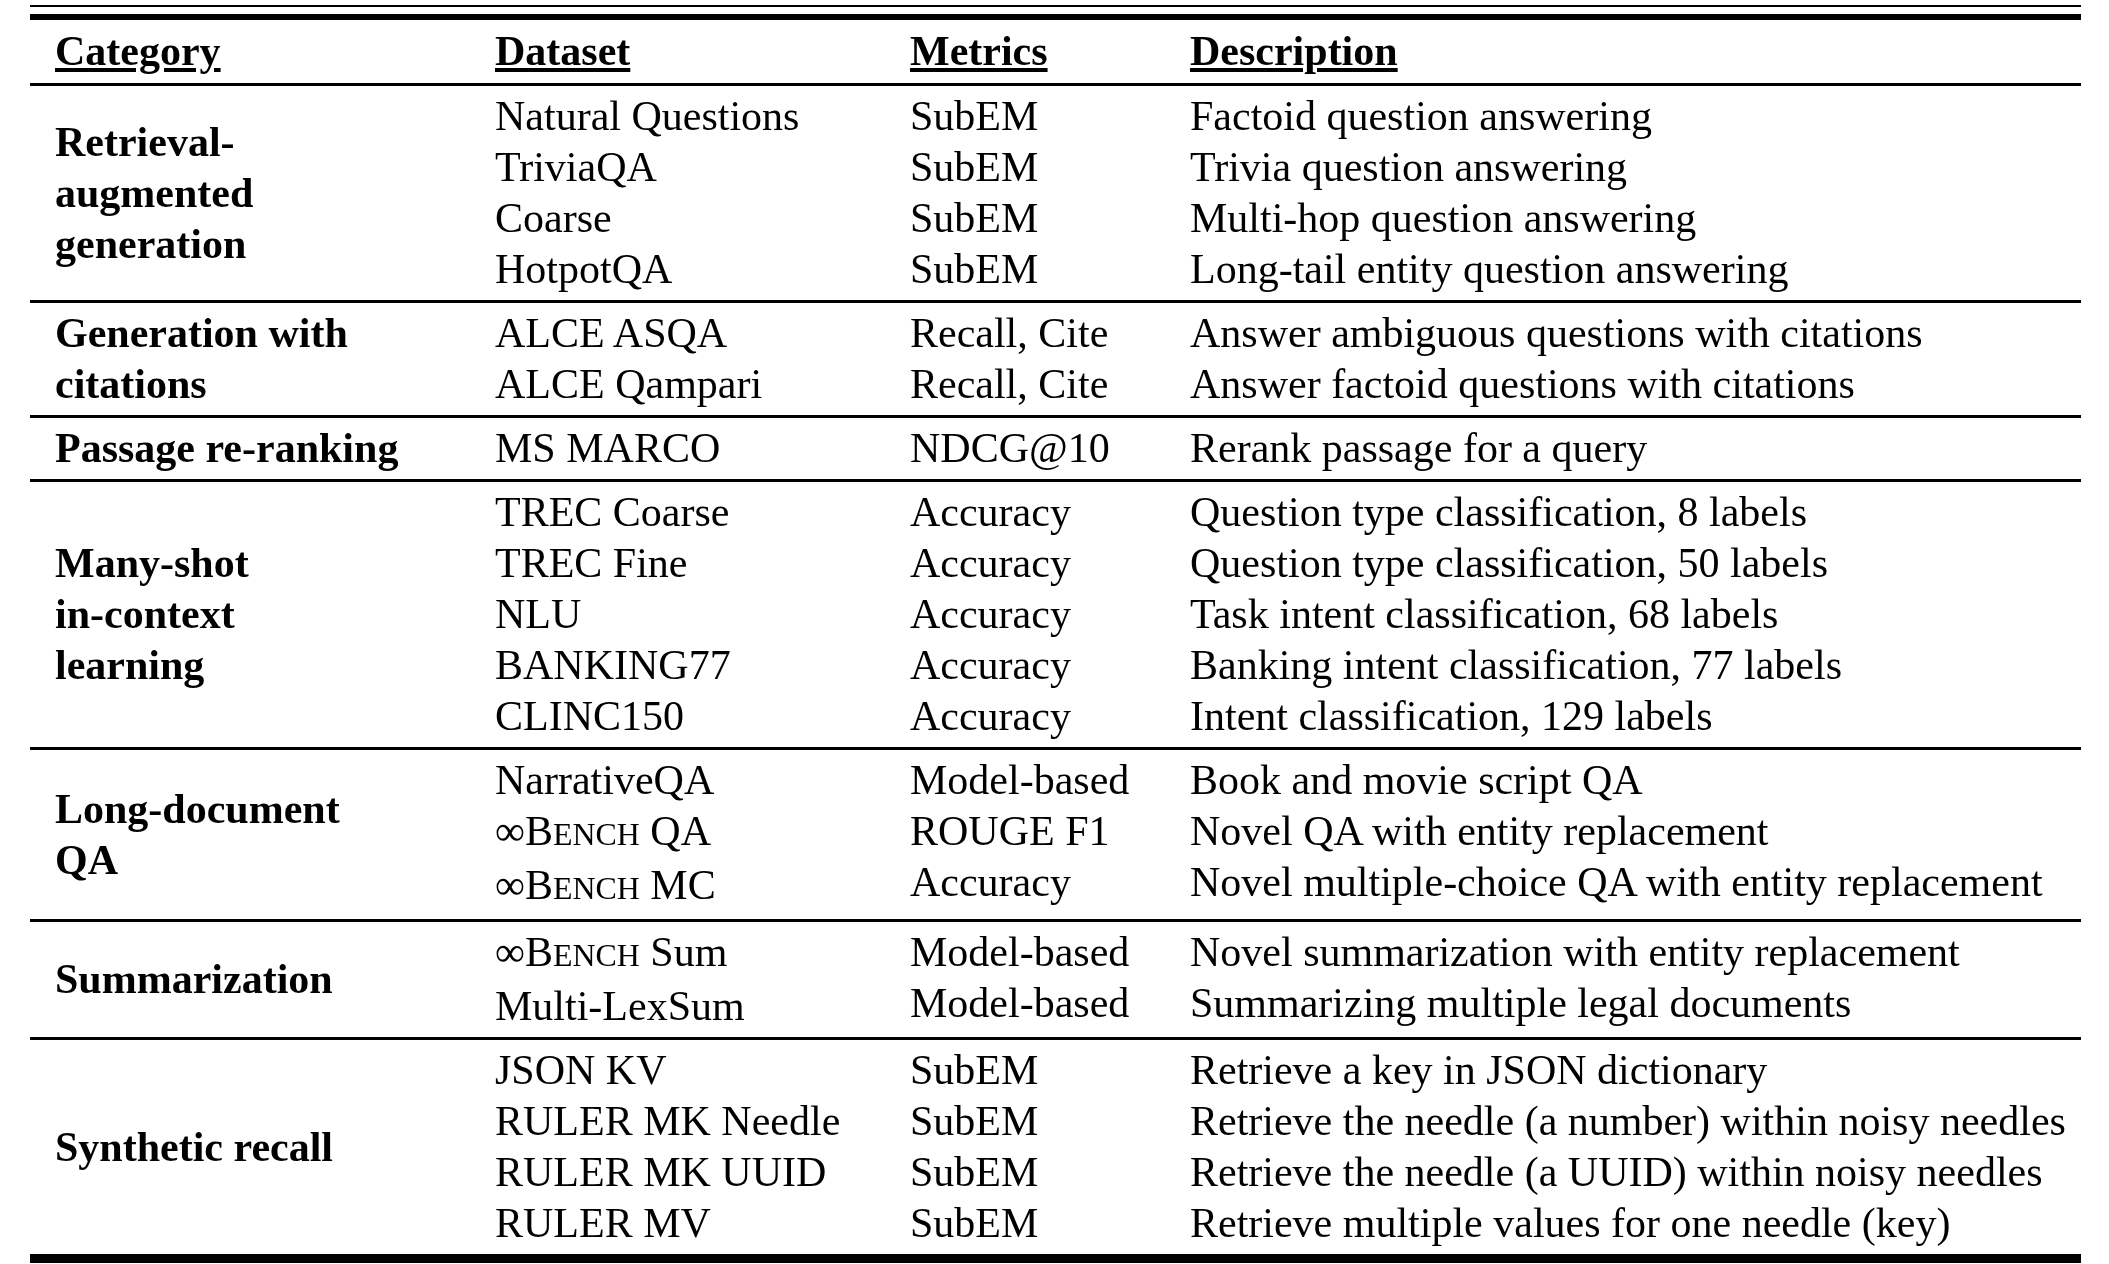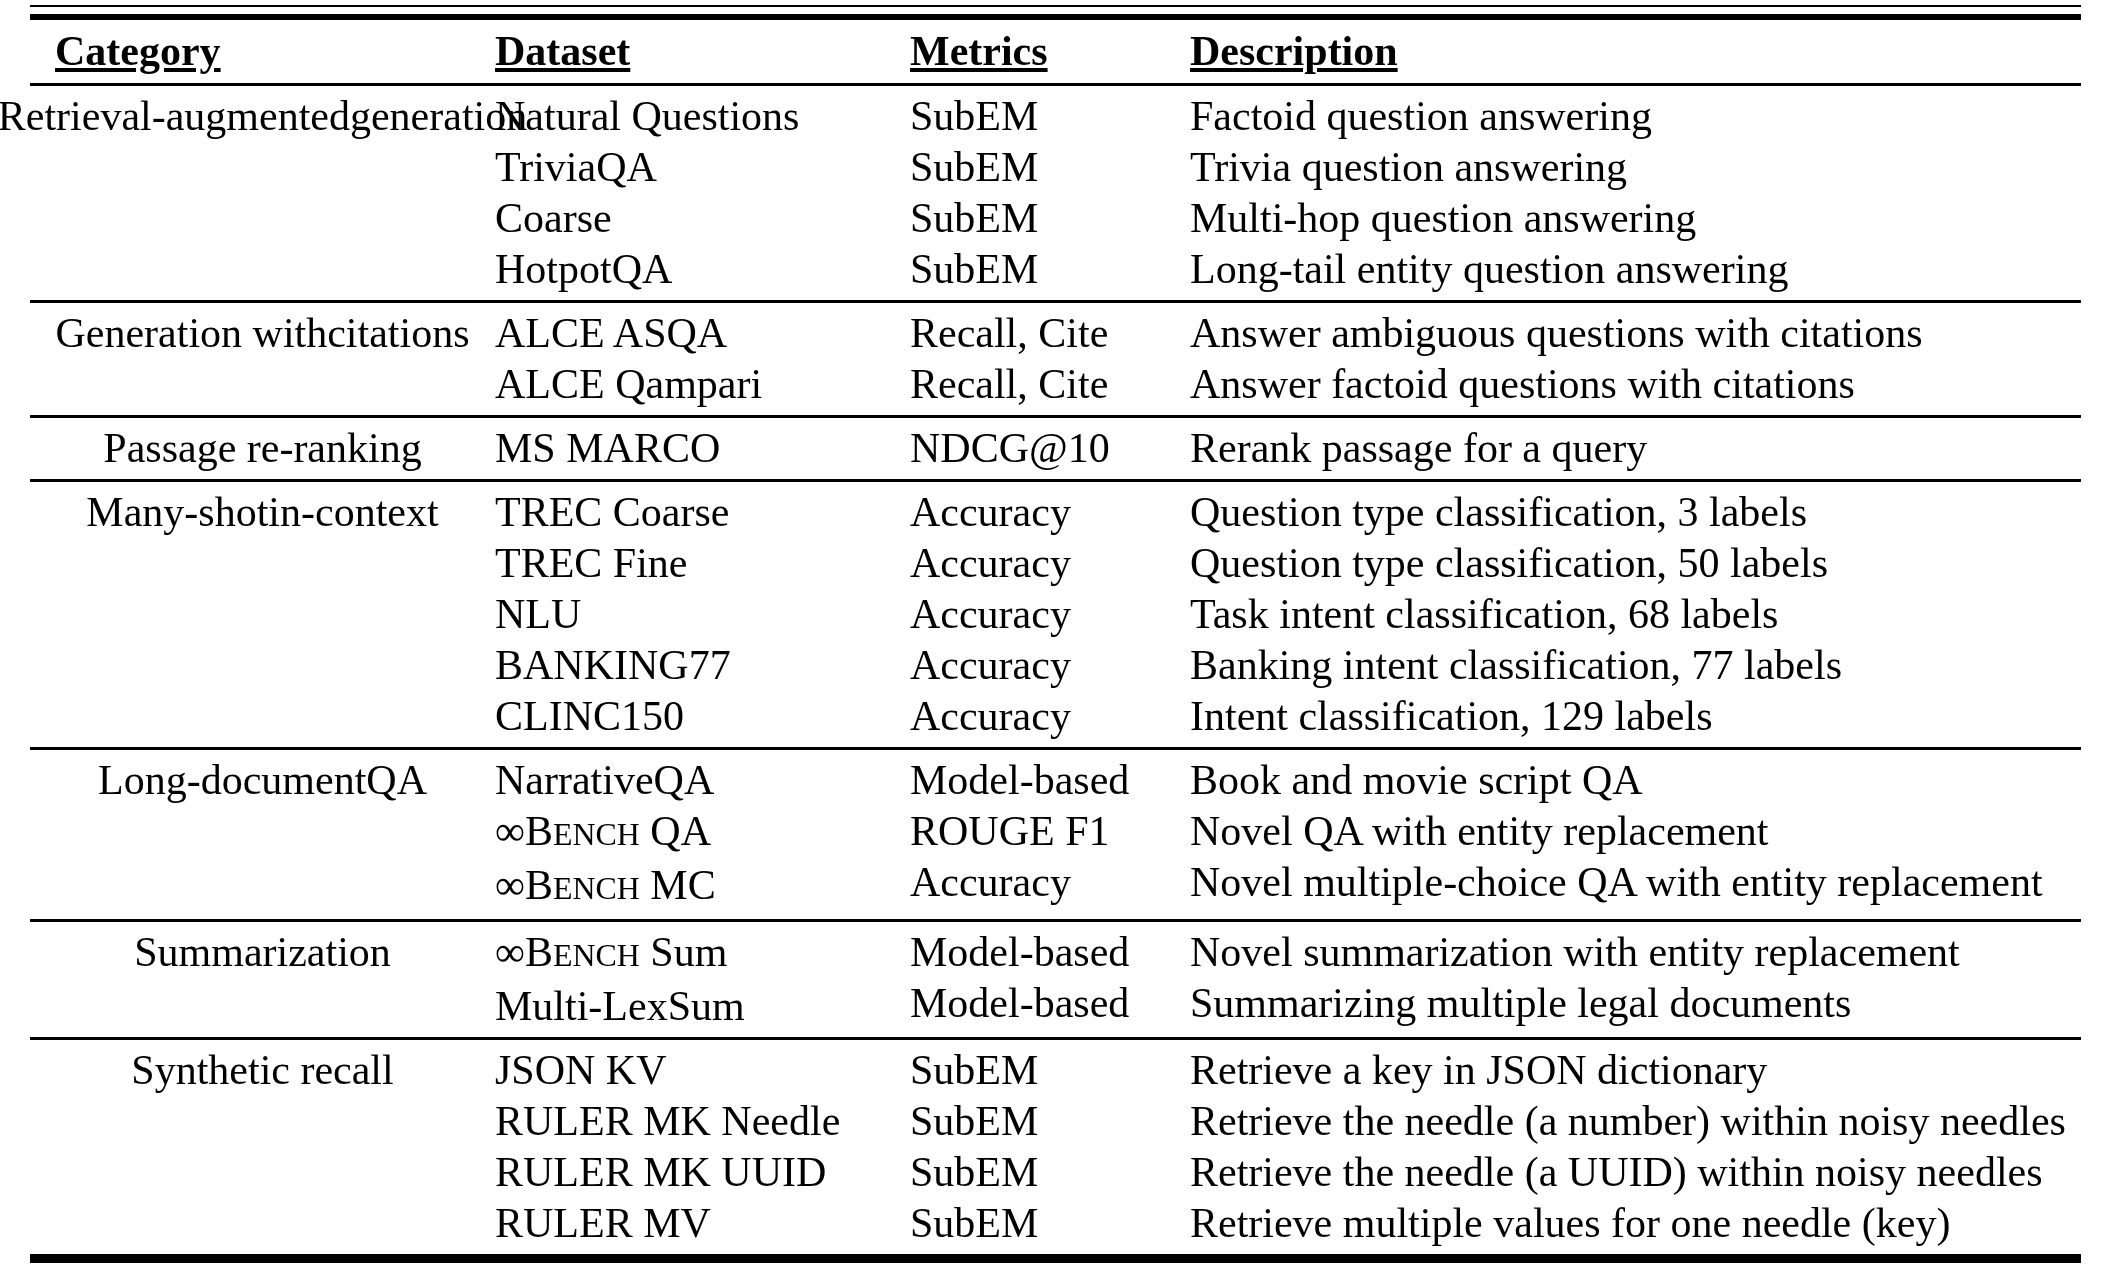"Retrieval-" .cat-cell { flex-direction: row -> column; font-weight: normal -> bold }
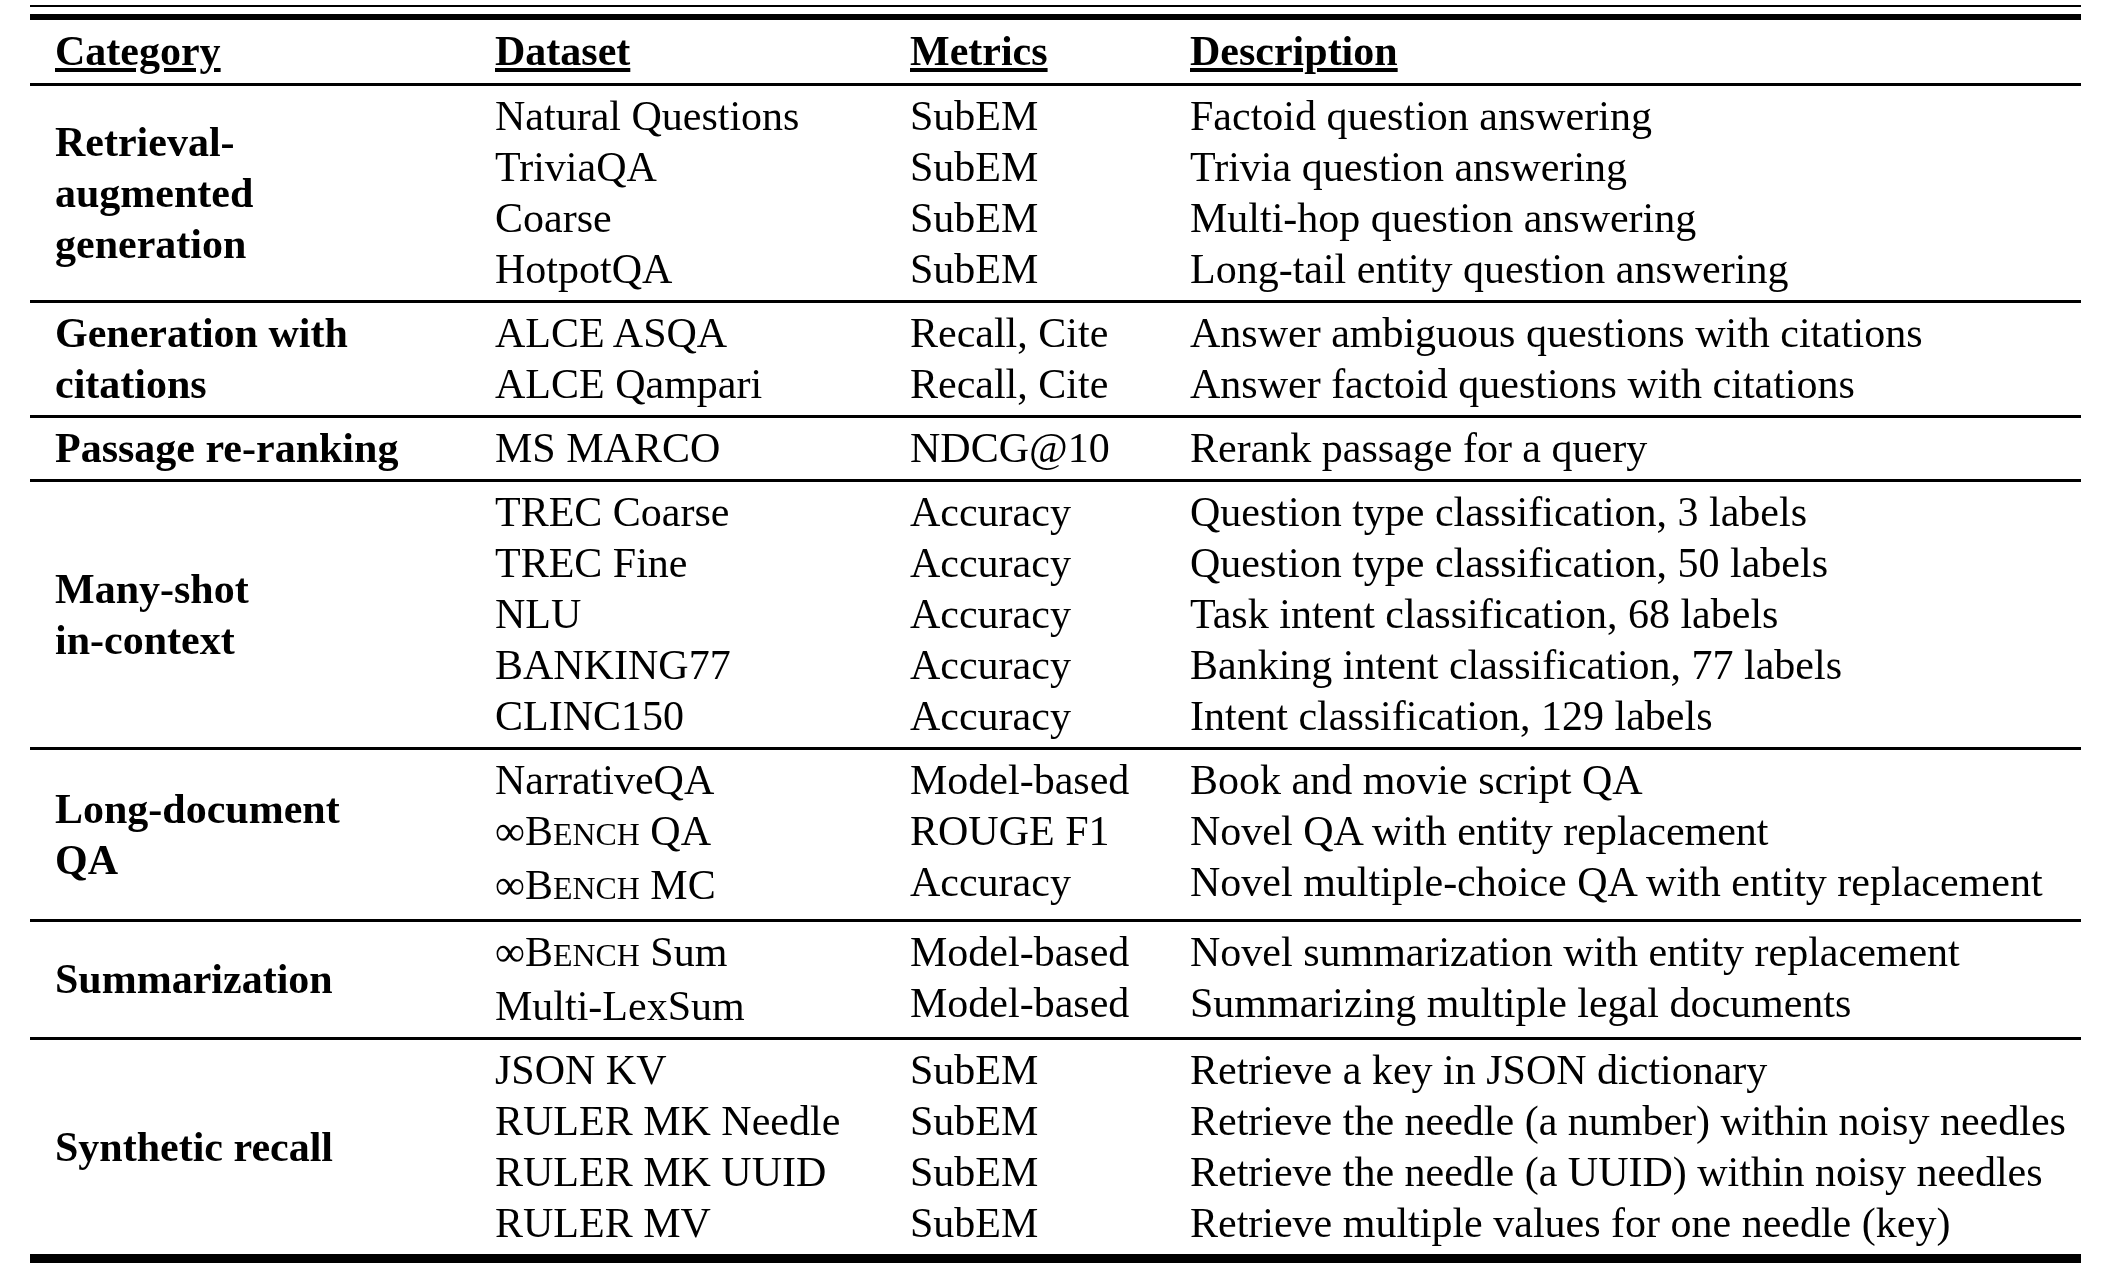"Question type classification, 3 labels" div.line { text: 3 -> 8 }
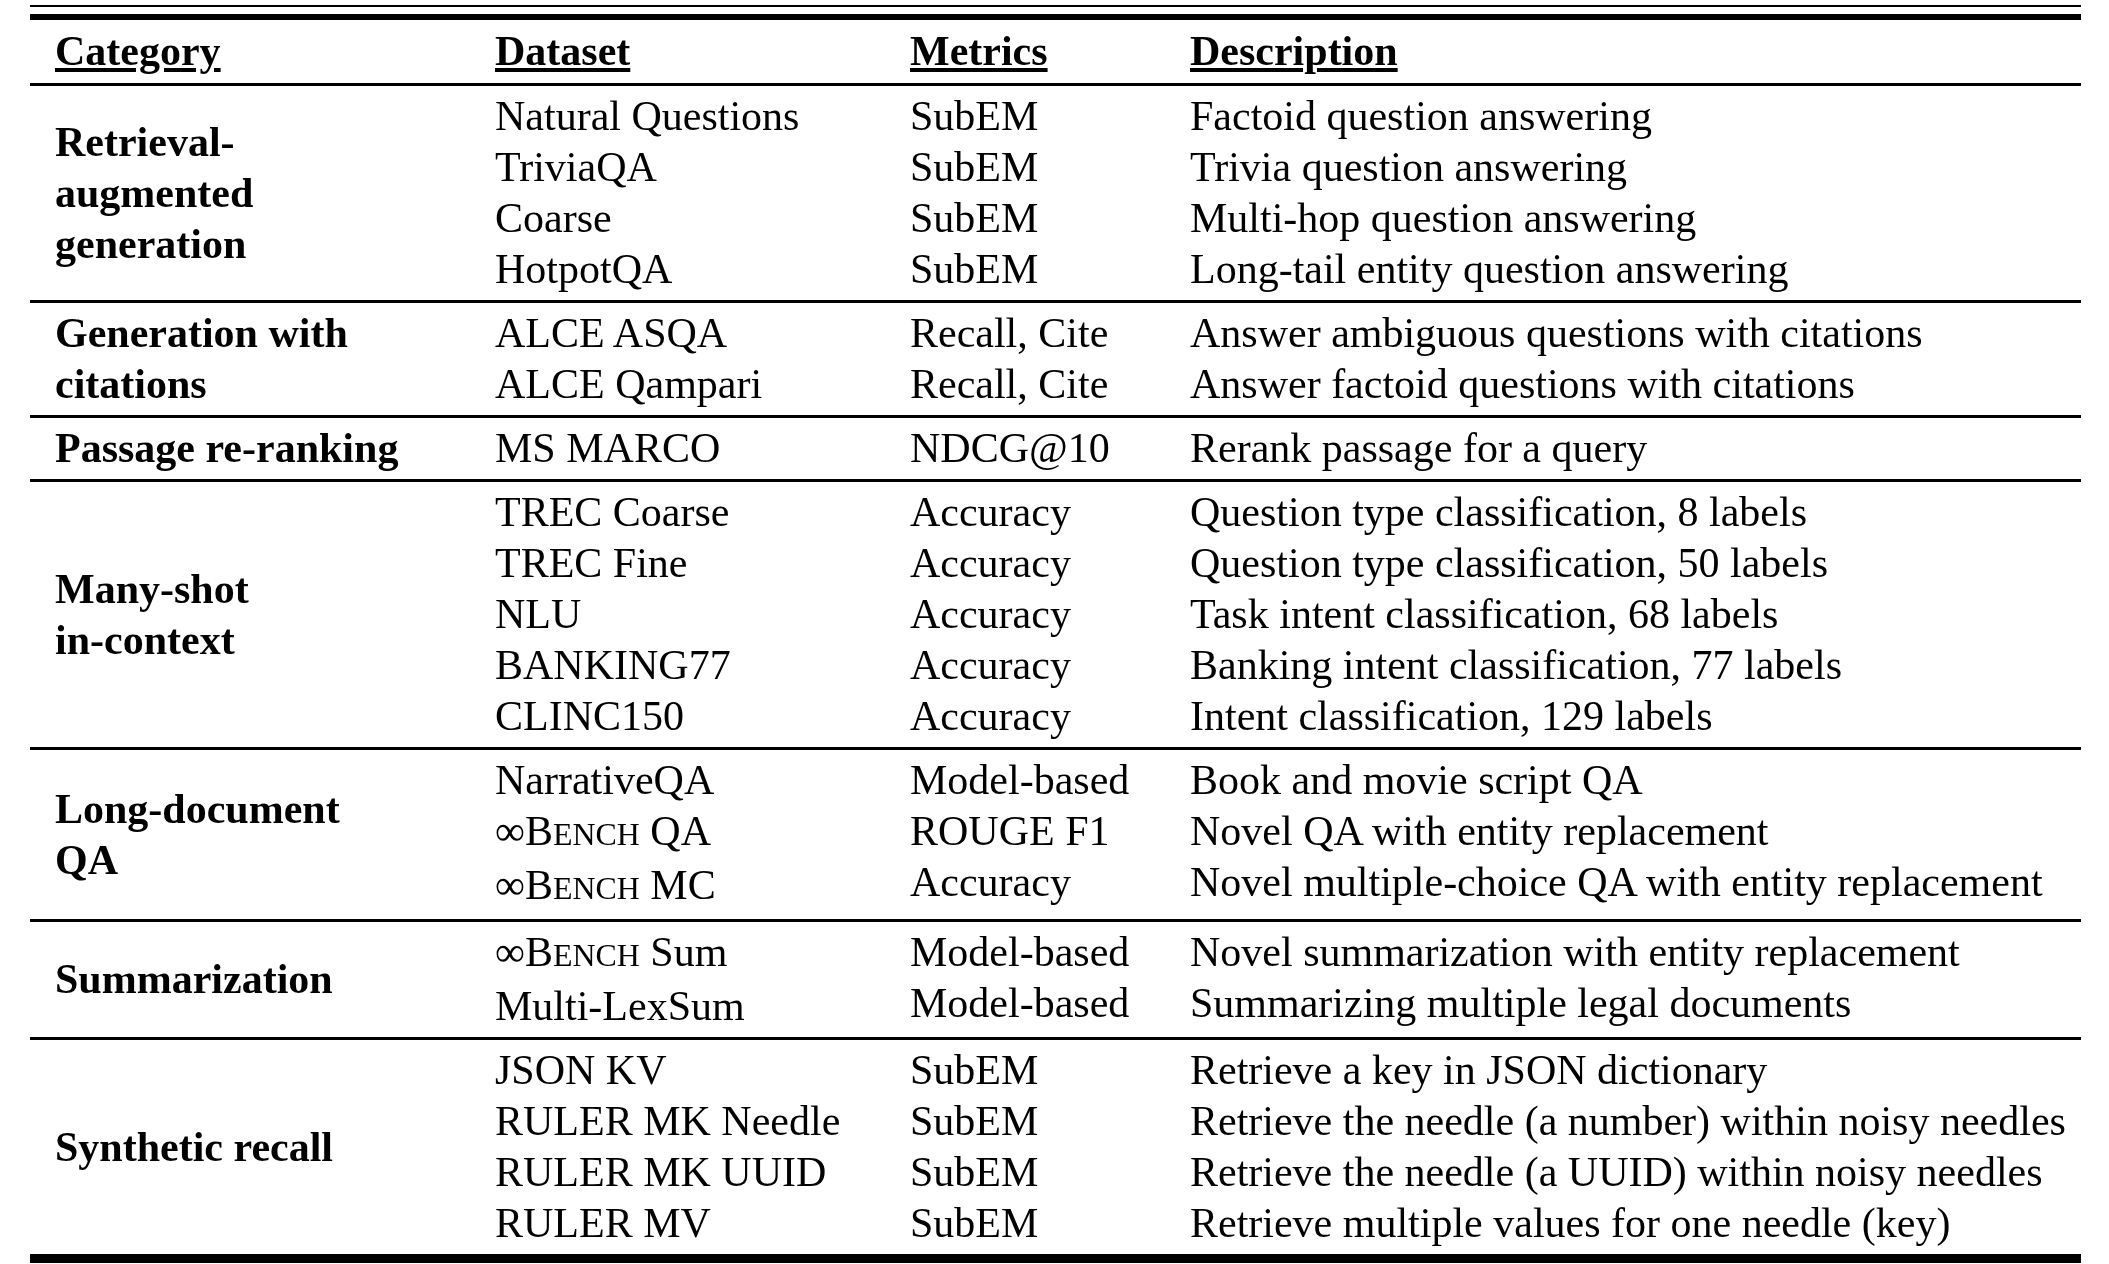"learning" span.catline { html: none -> <span>learning</span> }
